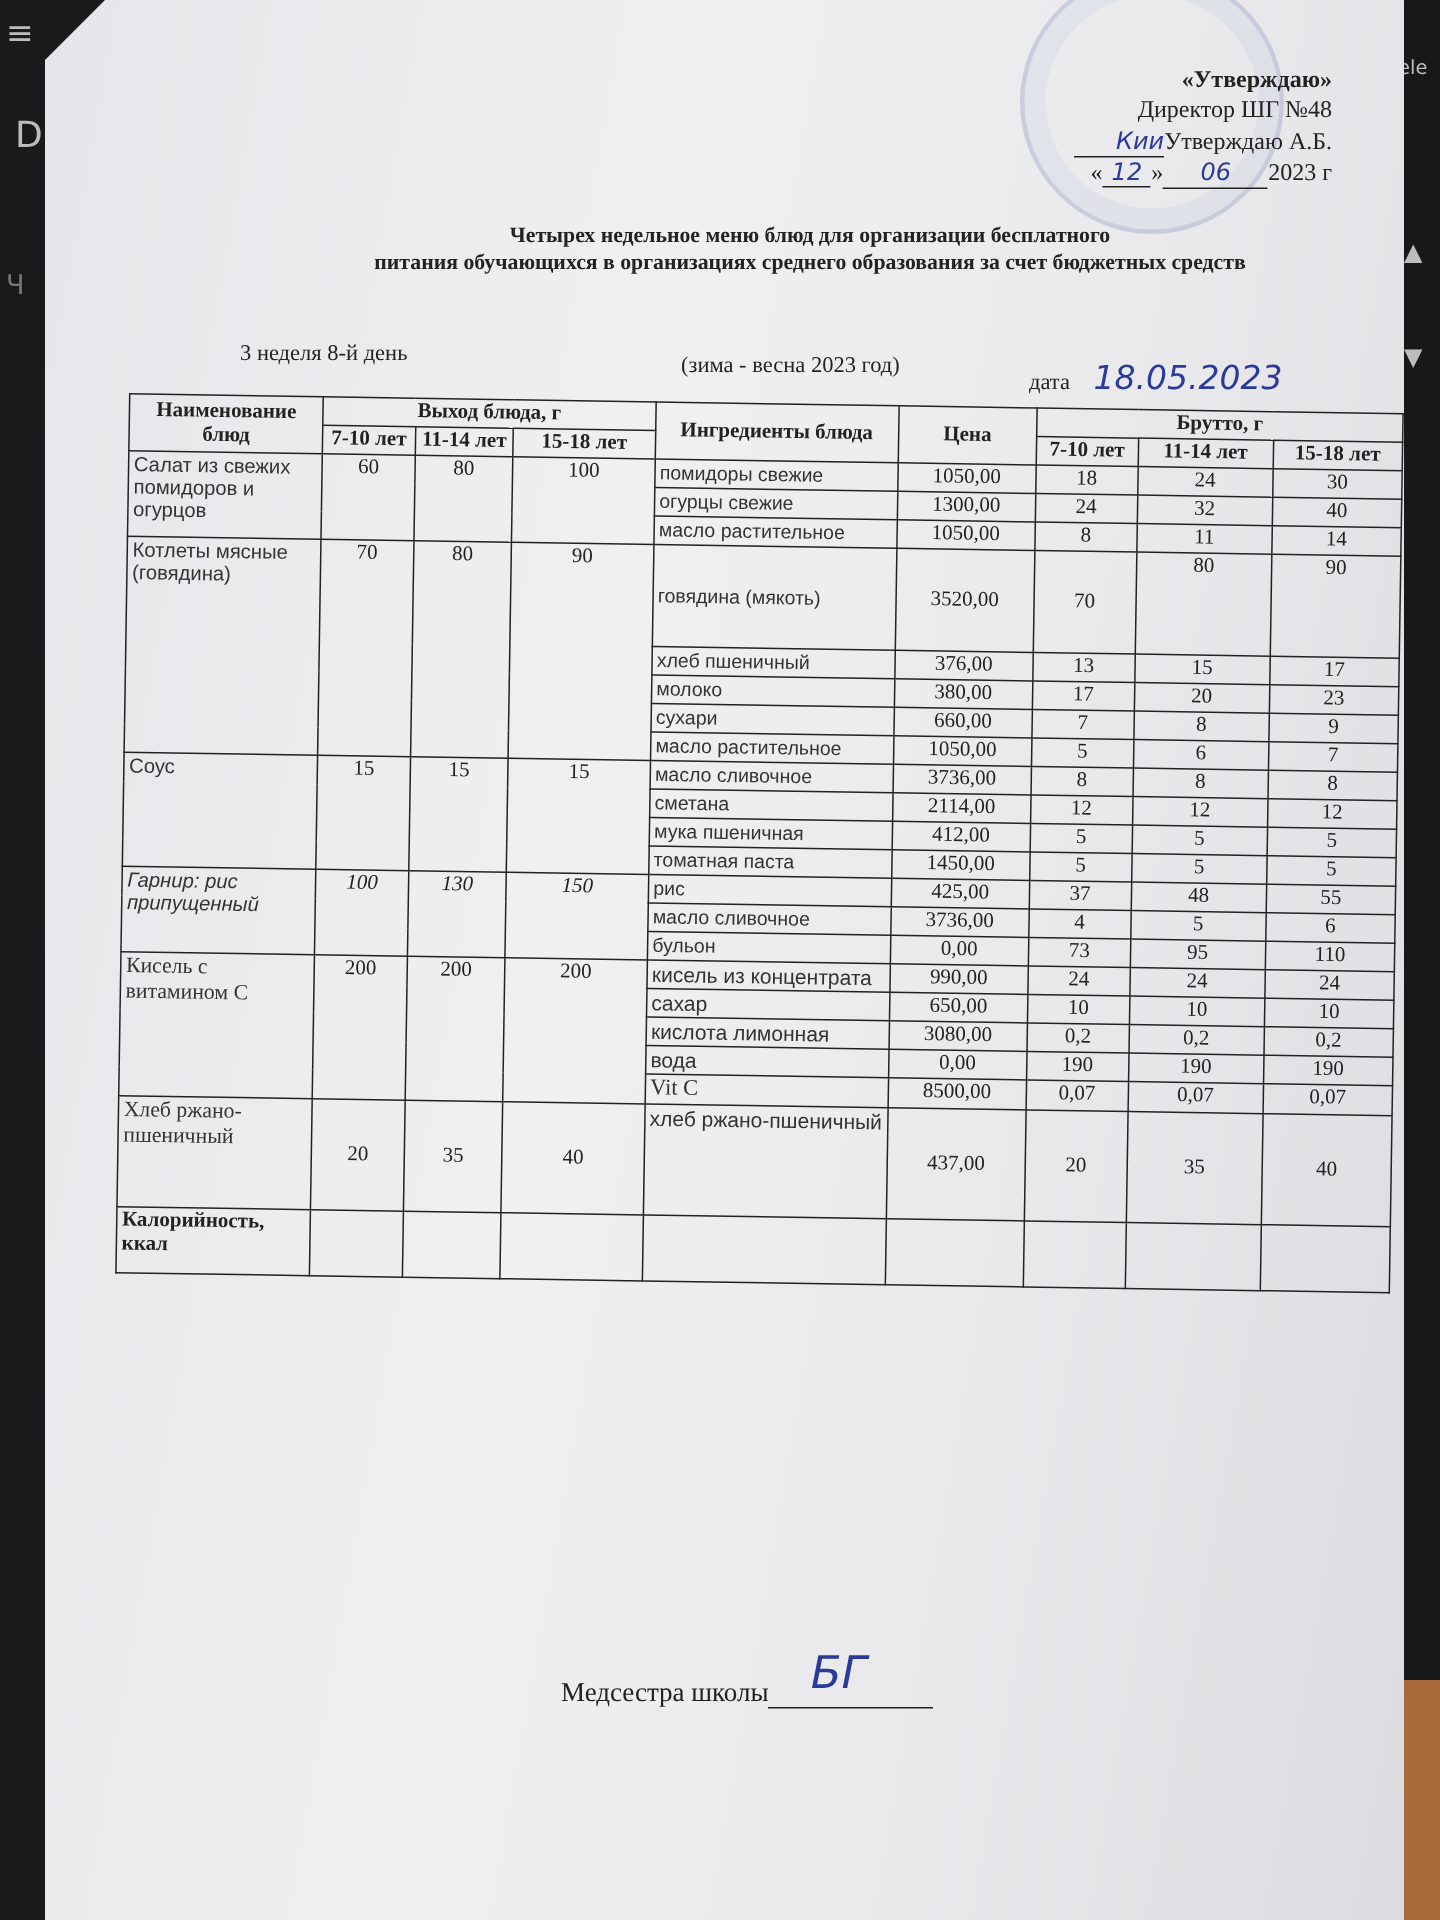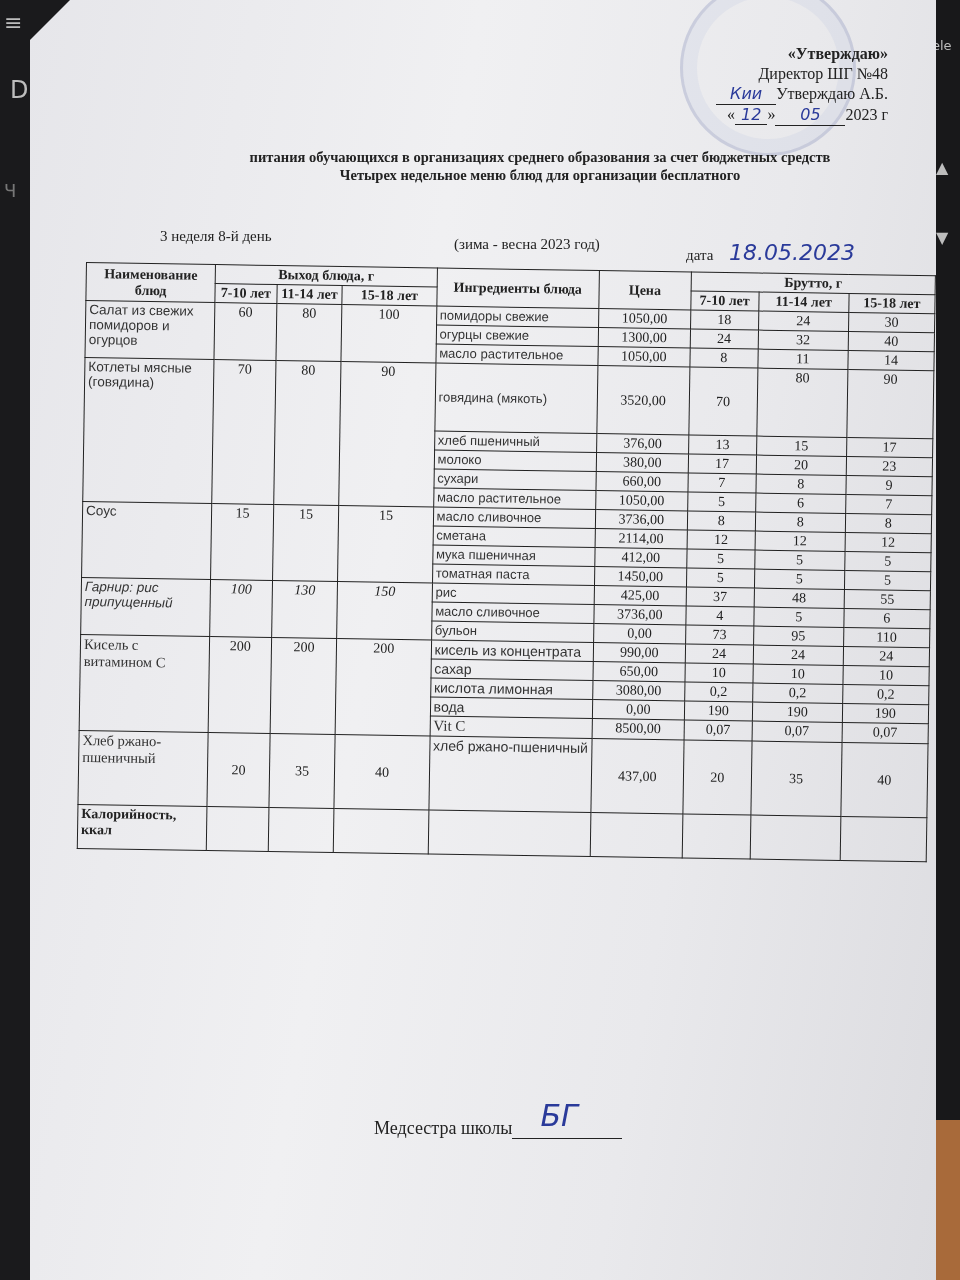"Кии" span.ink { text-align: center -> right }
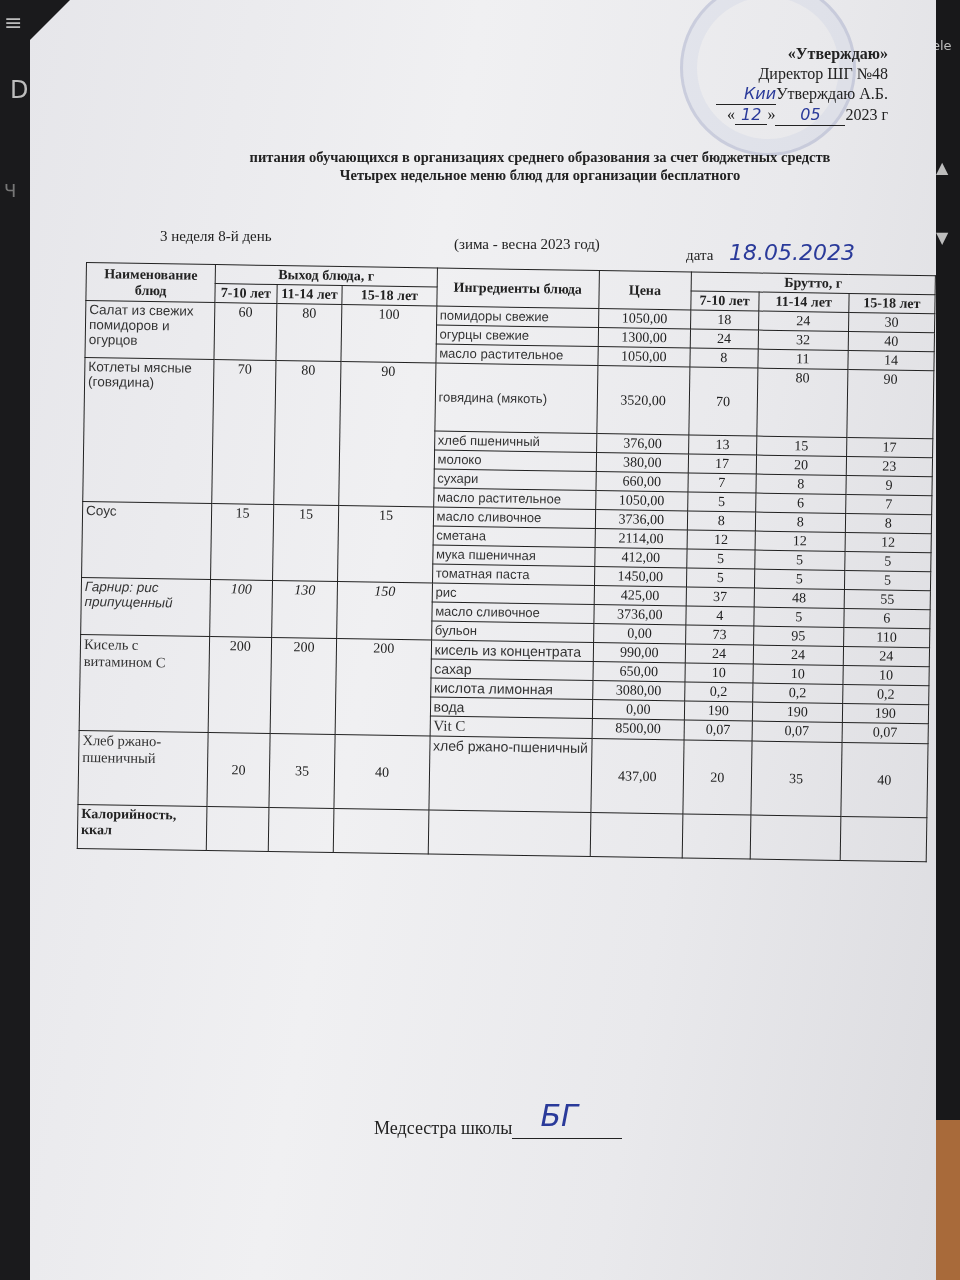"05" span.ink { text: 05 -> 06 }
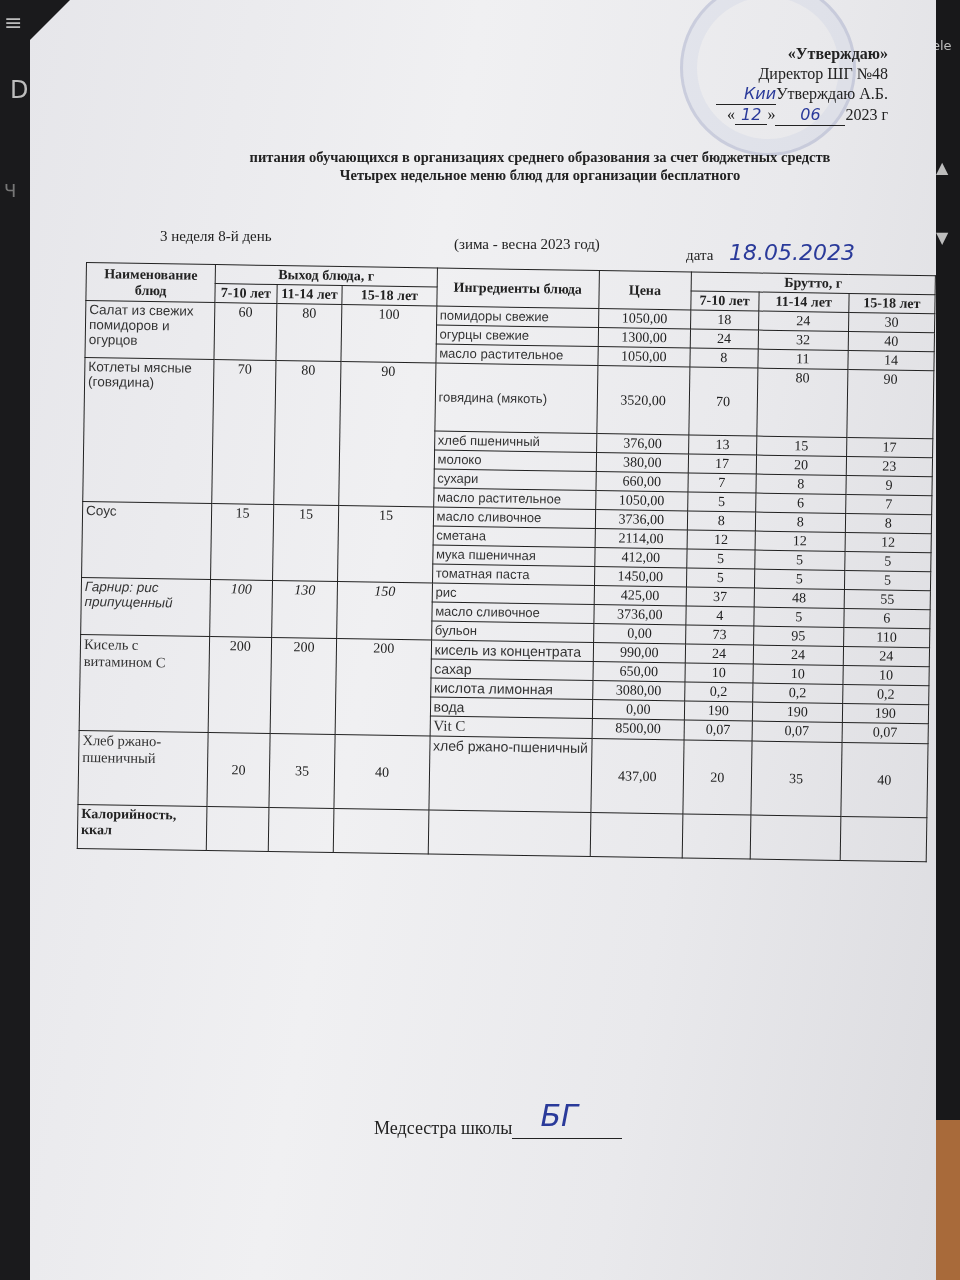"питания обучающихся в организациях" div { order: before "Четырех недельное меню блюд для" -> after "Четырех недельное меню блюд для" }
